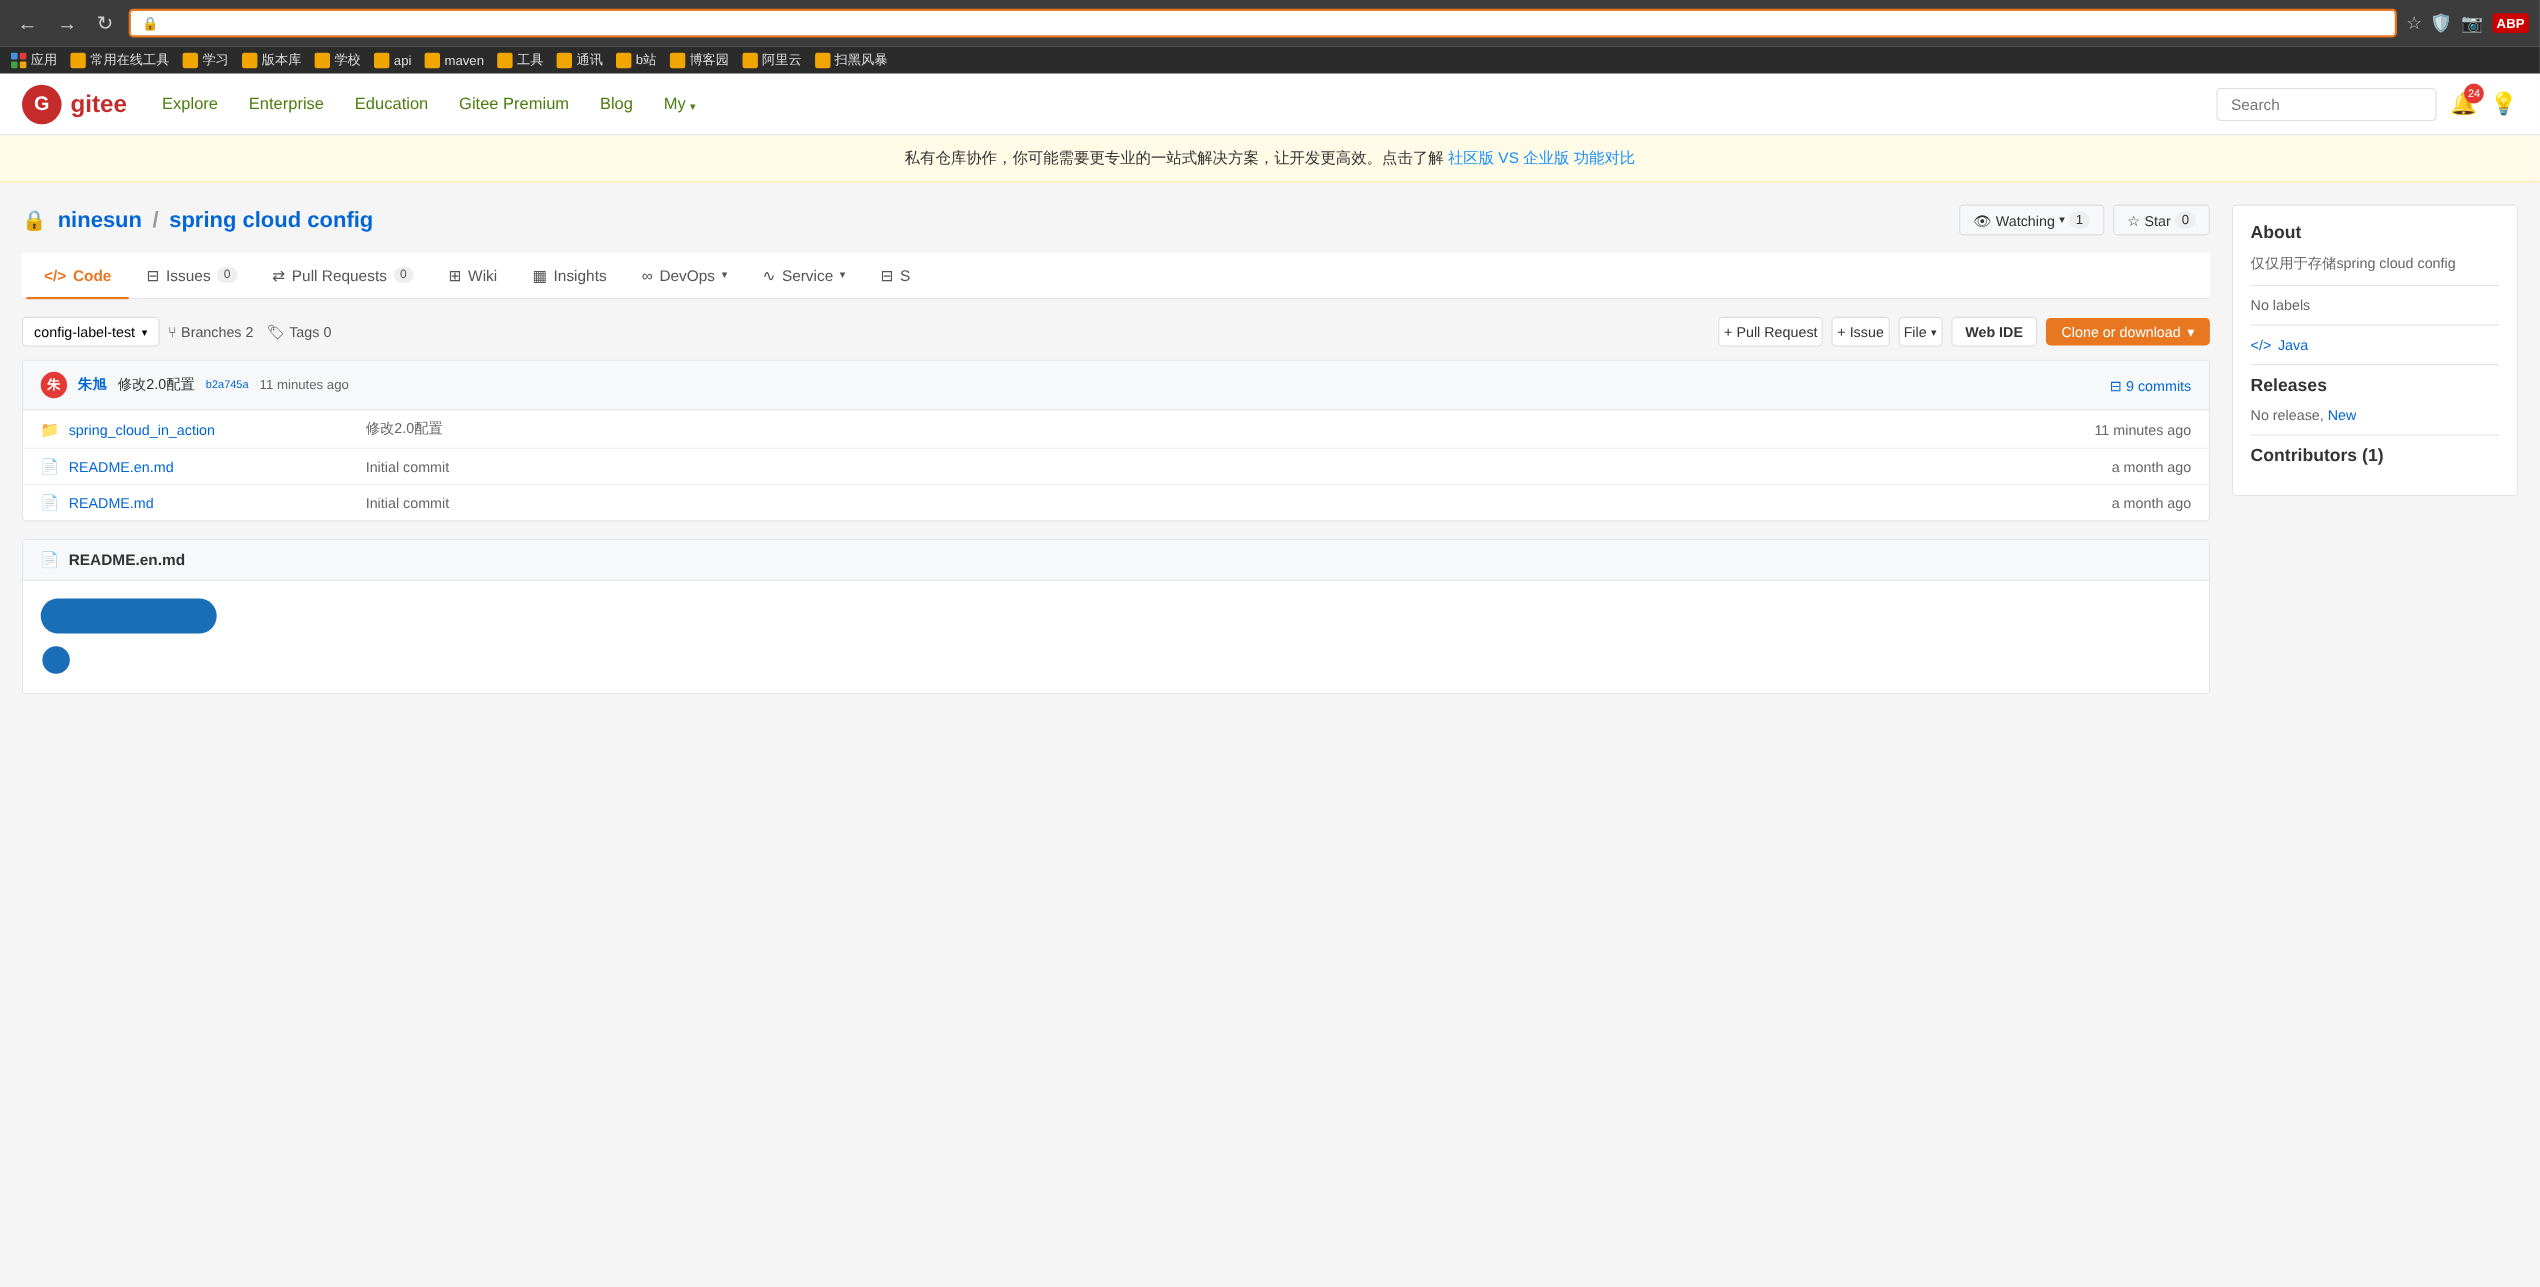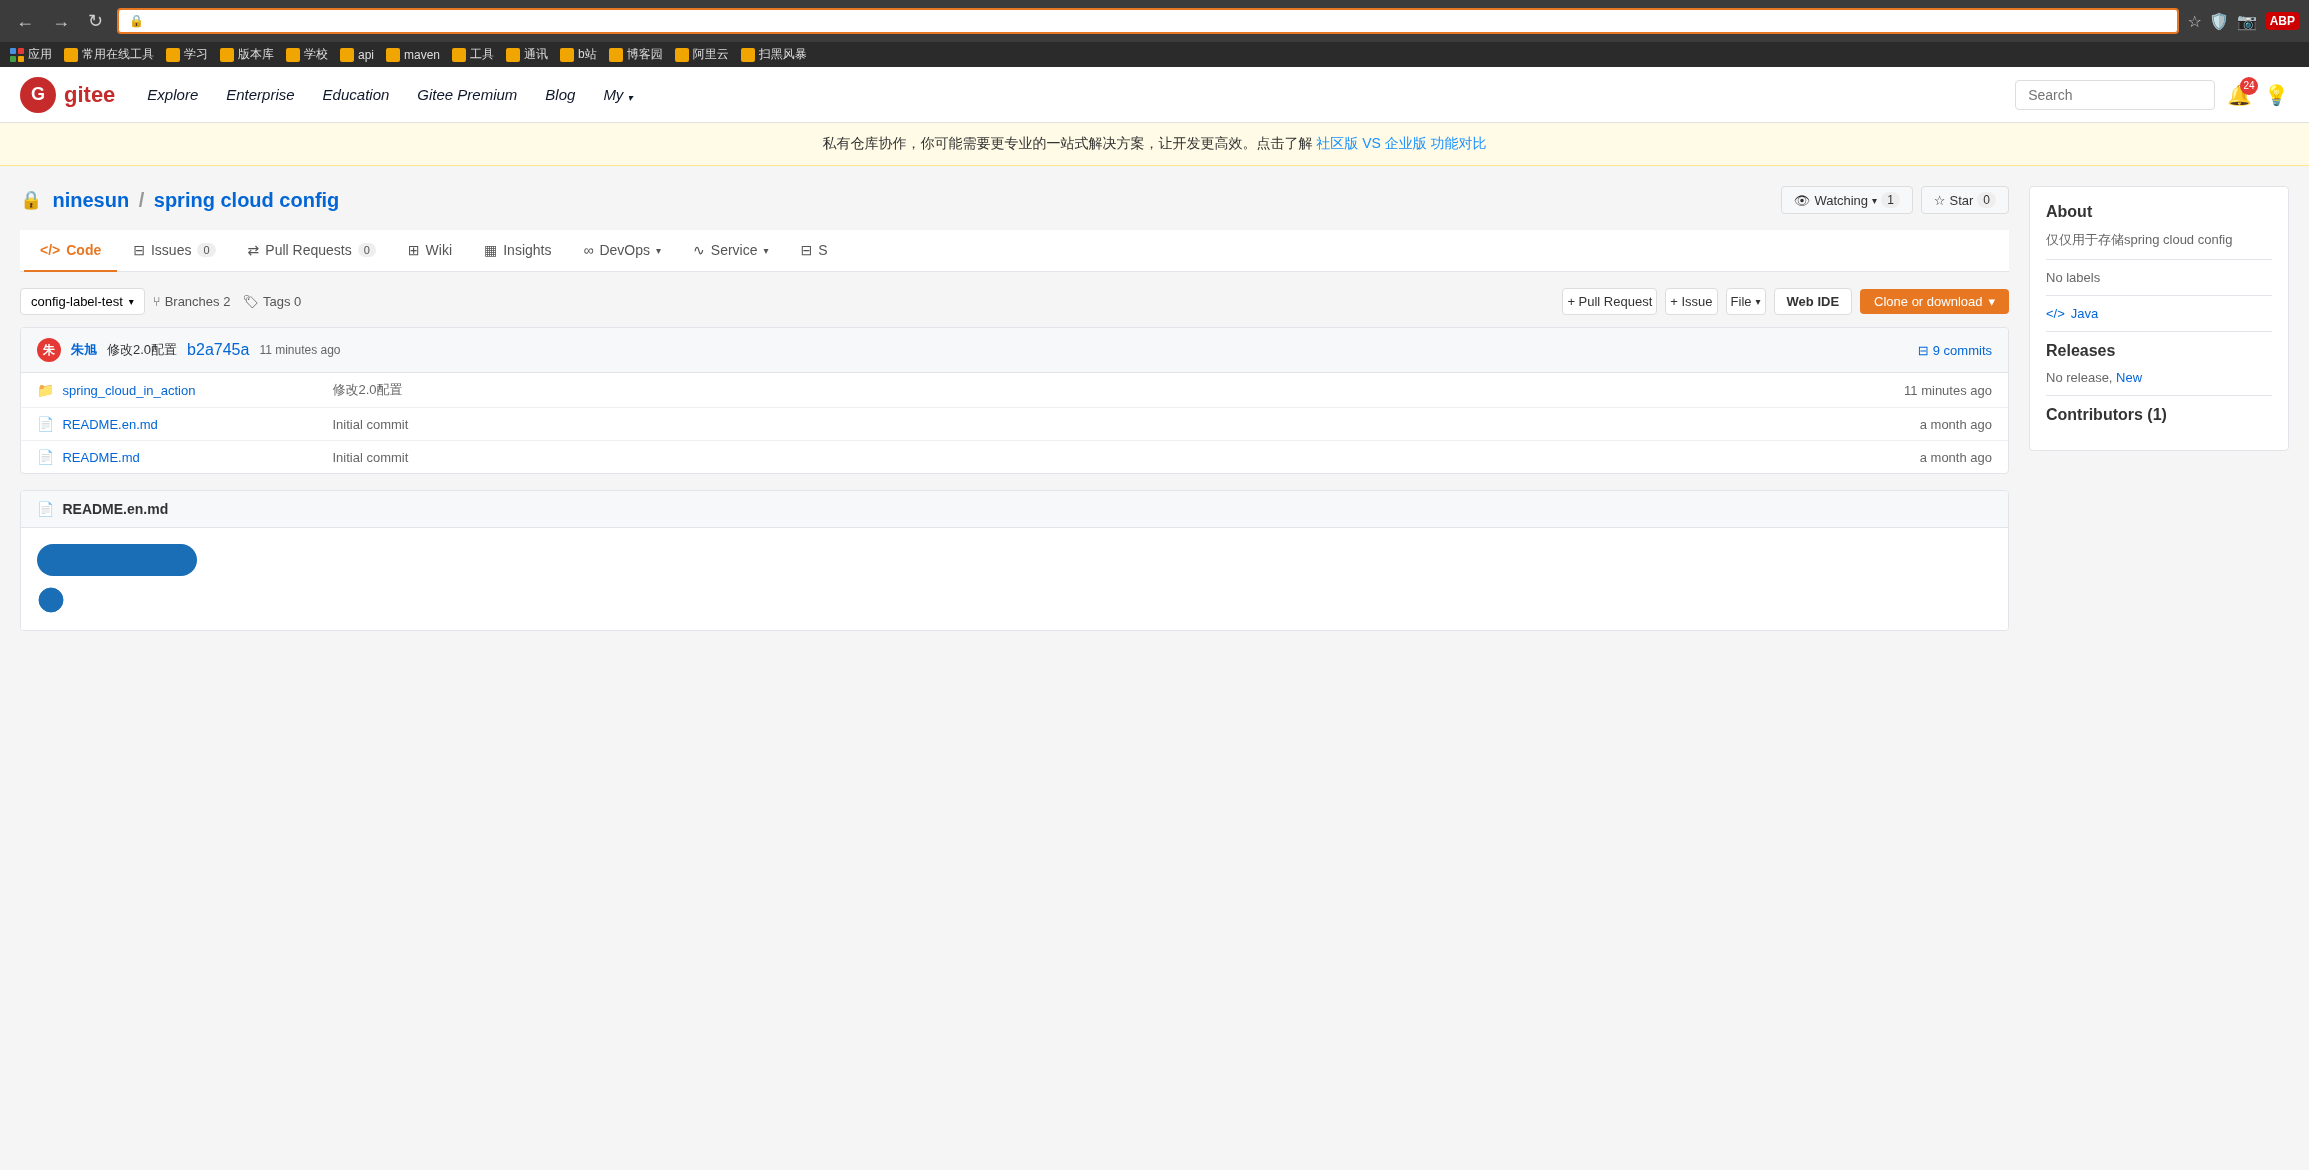"Explore" .nav-link { color: #0f172a -> #4d7c0f; font-style: italic -> none }
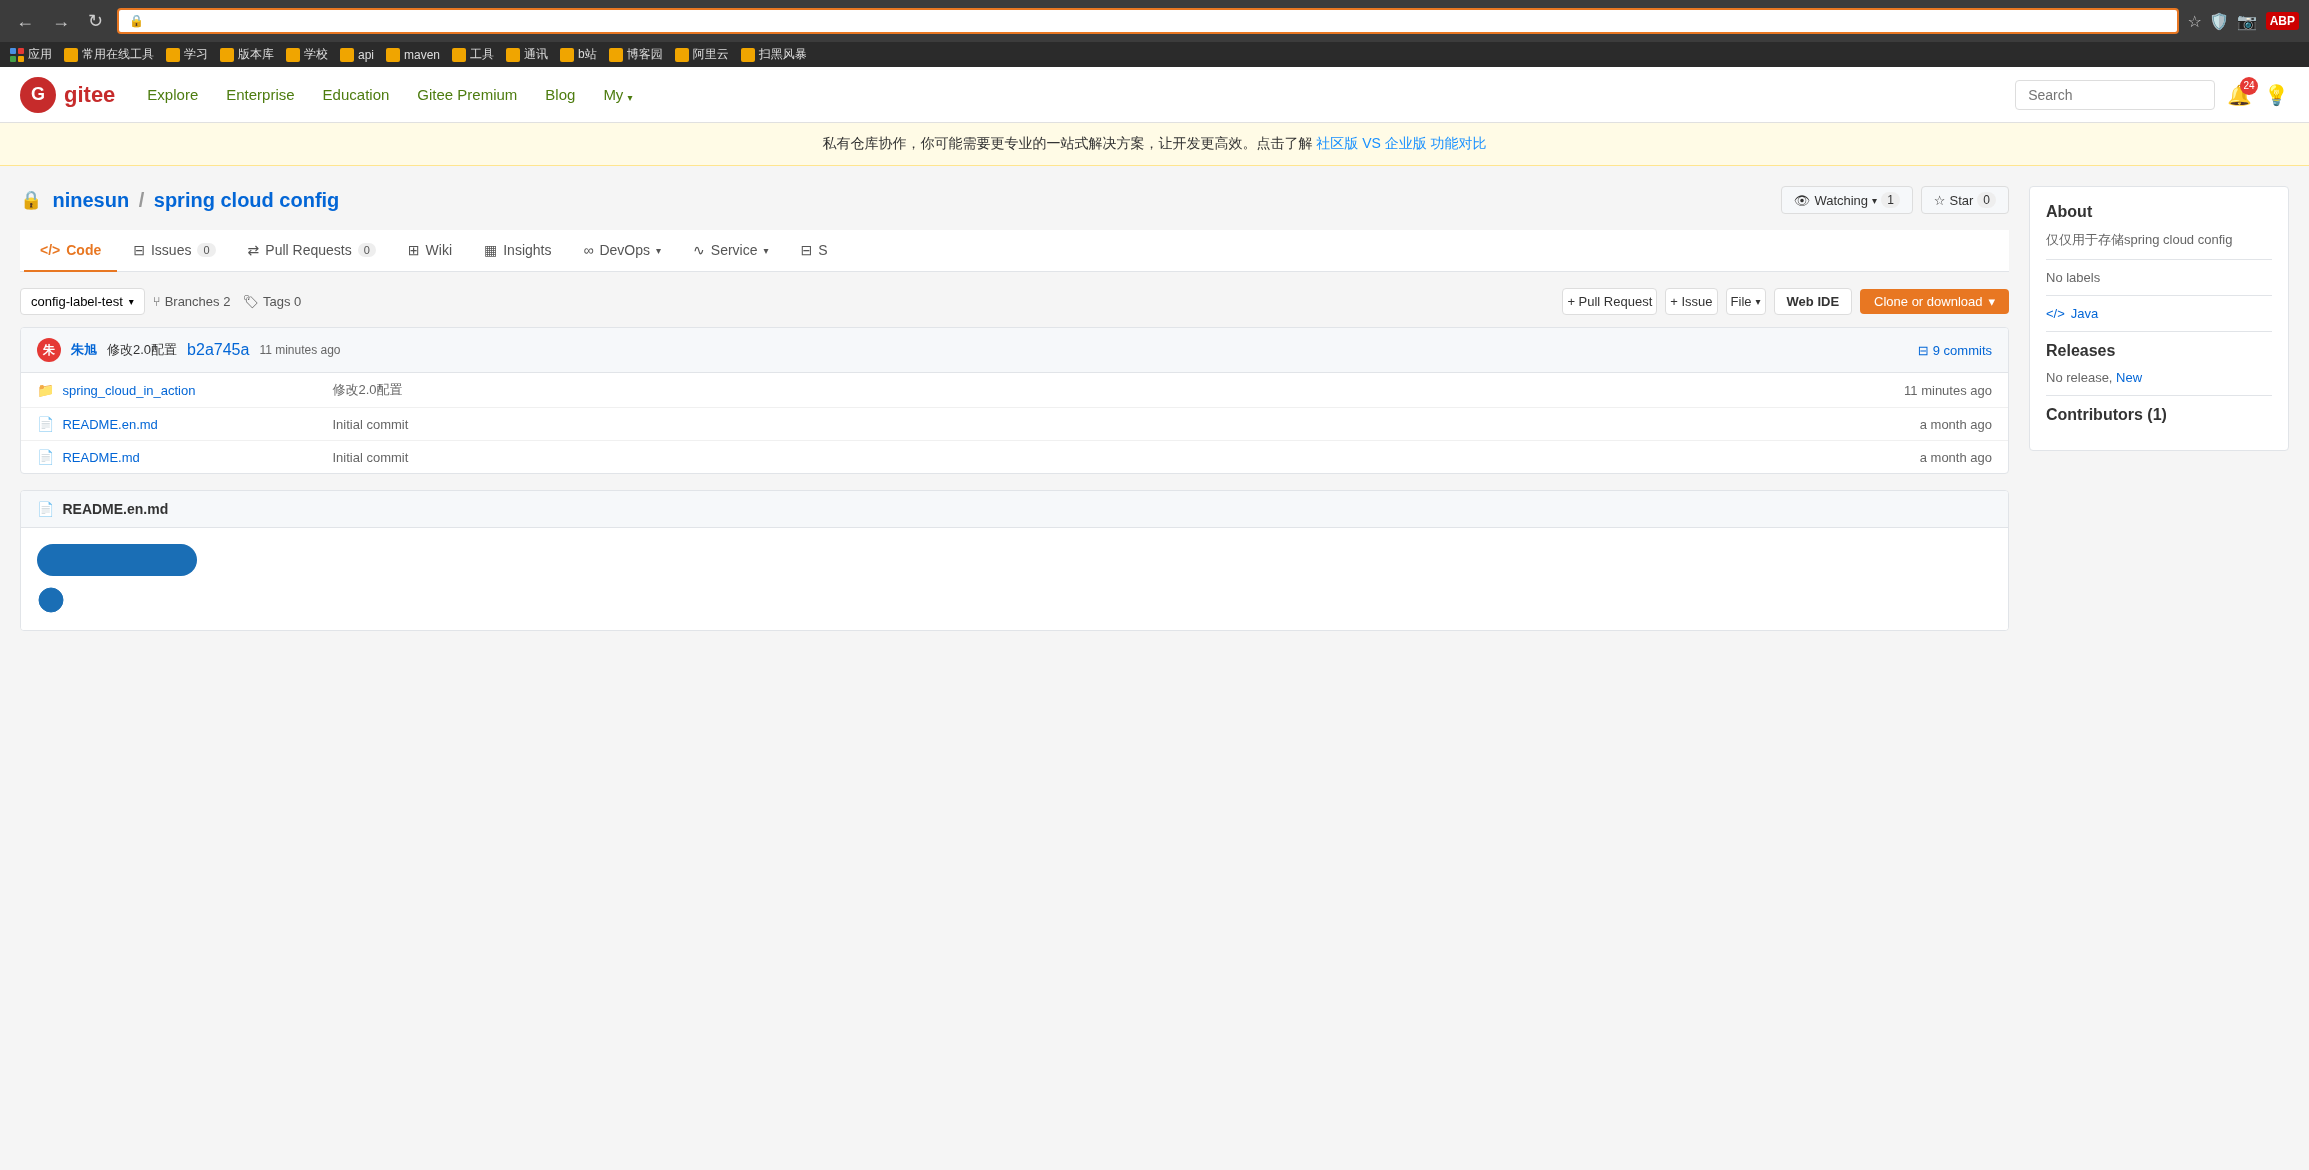"b2a745a" .commit-hash { font-size: 16px -> 10px }
